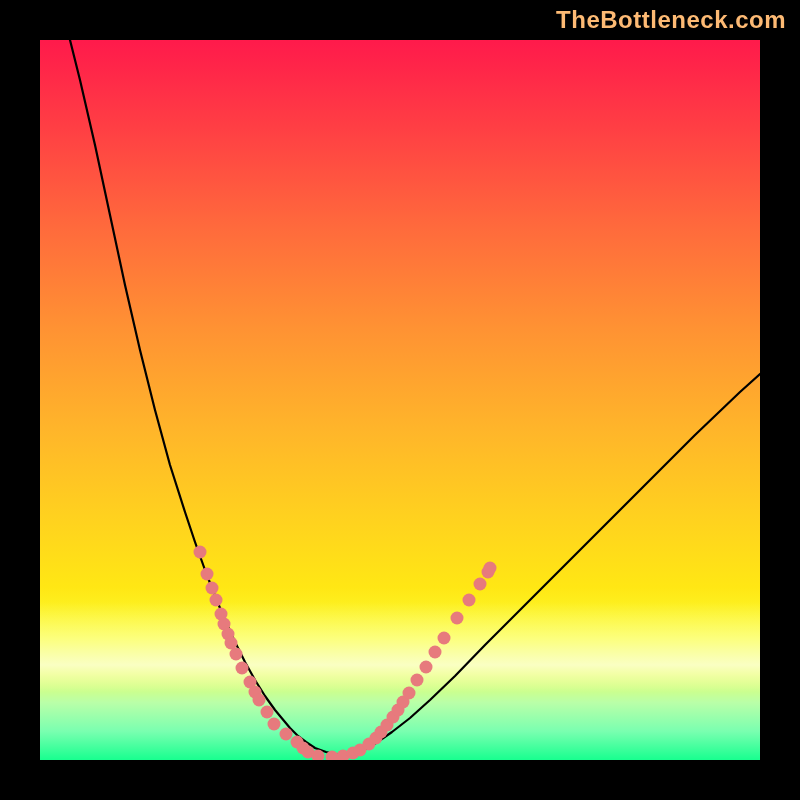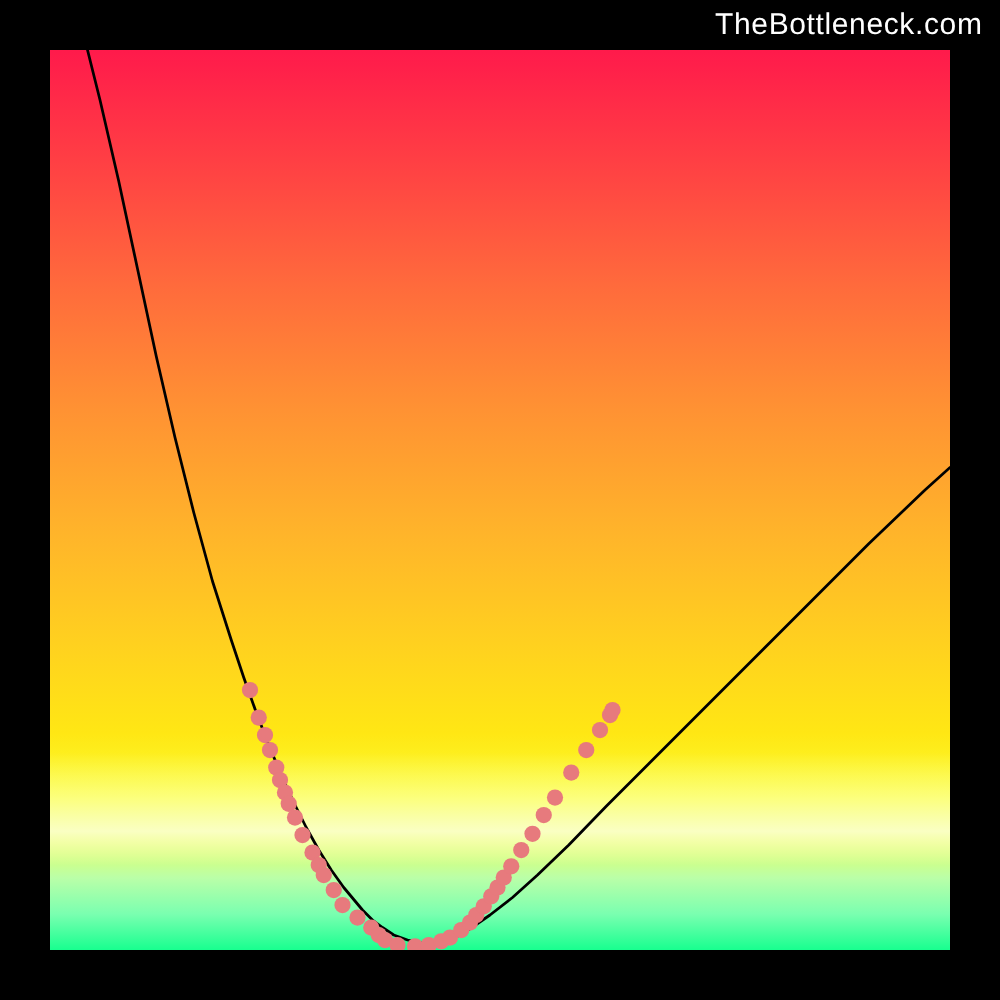"TheBottleneck.com" .watermark { color: #ffffff -> #fdba74; font-weight: 400 -> 700 }
